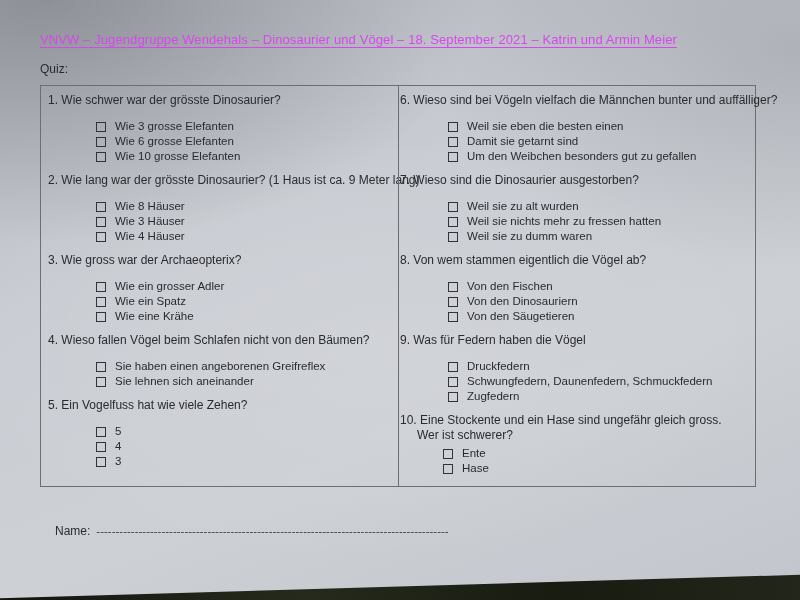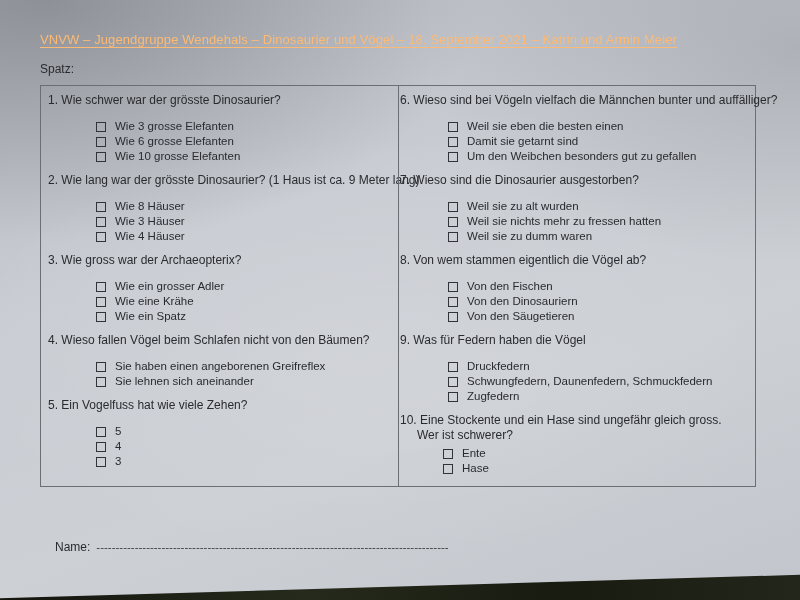"VNVW – Jugendgruppe Wendehals –" .title { color: #fdba74 -> #d946ef }
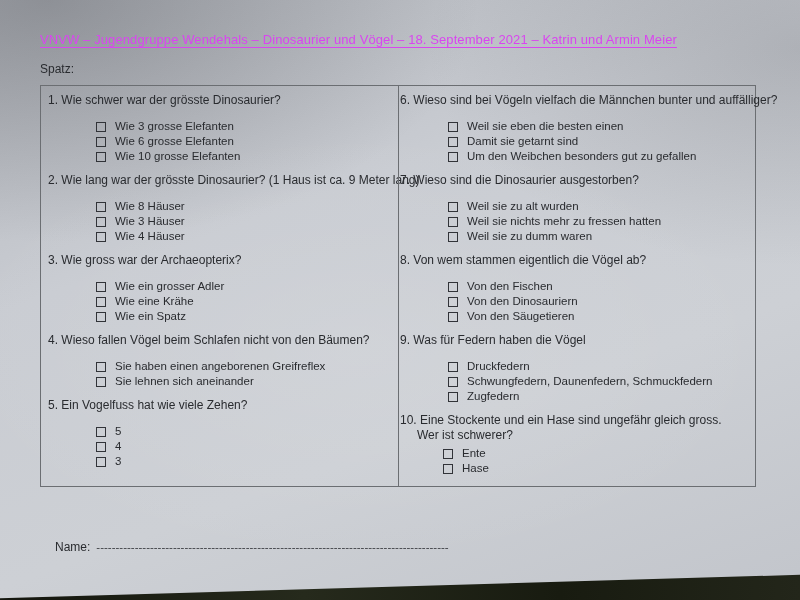"Spatz:" div.quiz-label { text: Spatz -> Quiz }
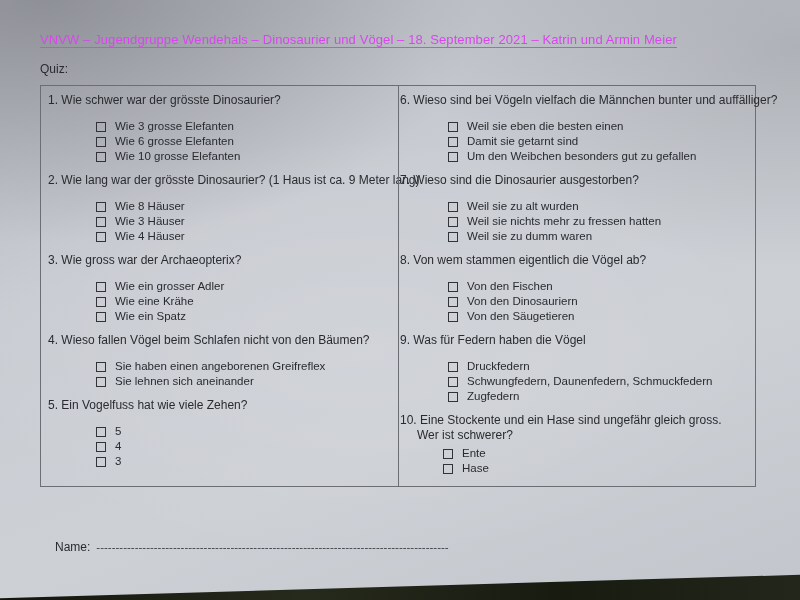"Wie eine Krähe" div.opt { order: before "Wie ein Spatz" -> after "Wie ein Spatz" }
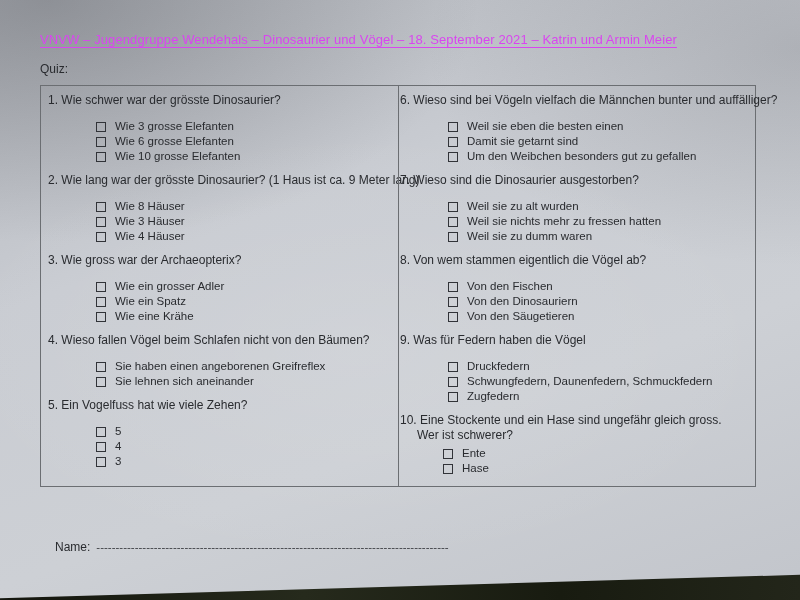"Name:" .name-row { top: 540px -> 524px }
